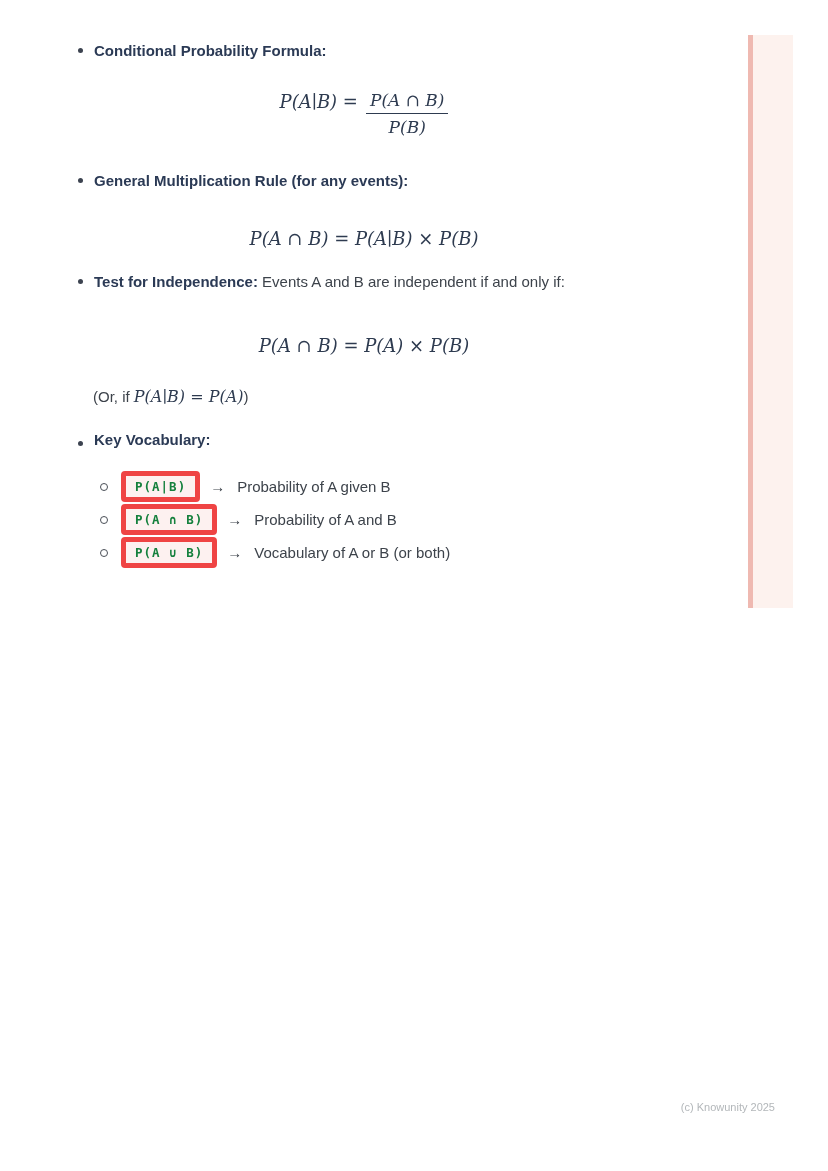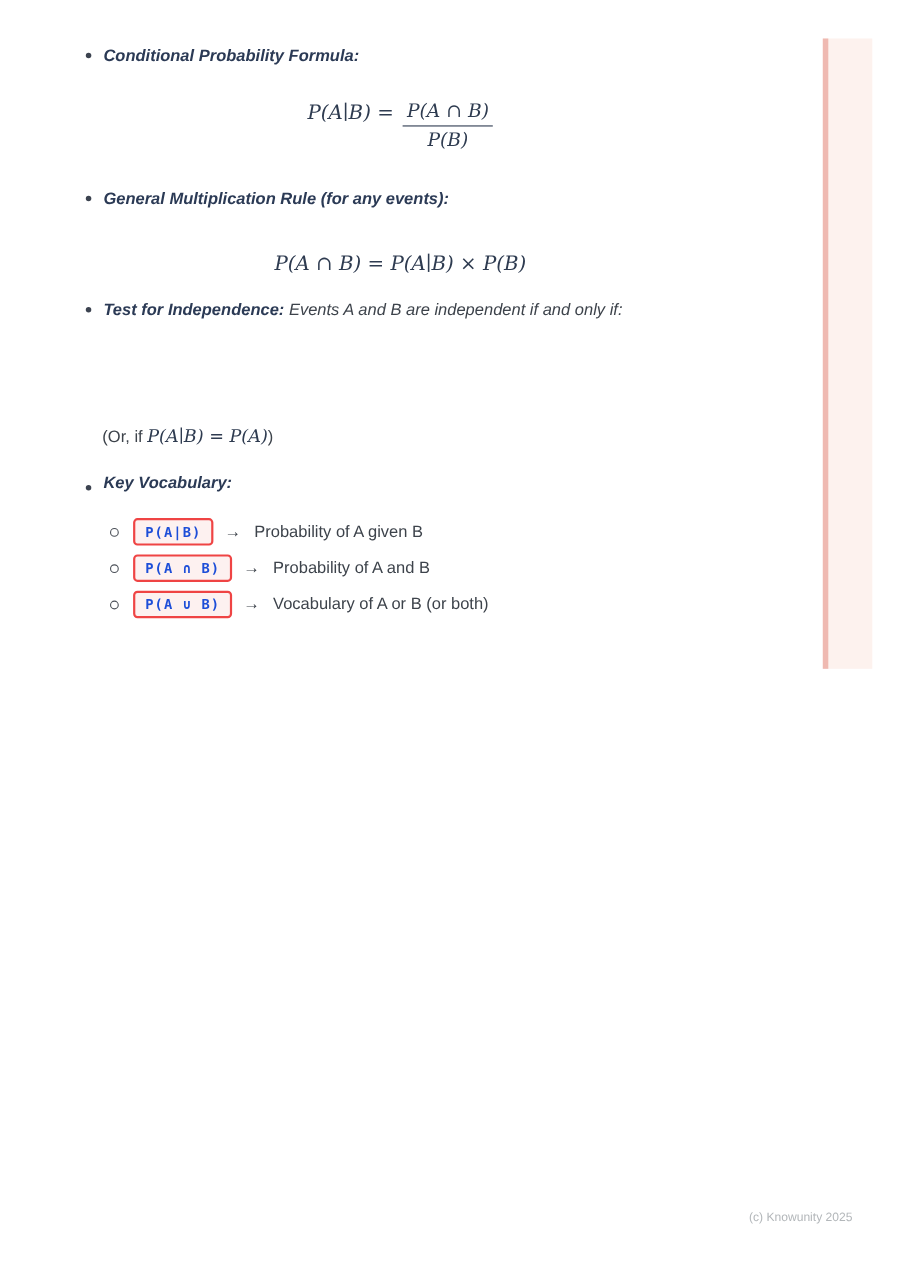"Conditional Probability Formula:" .bullet-row { font-style: italic -> none }
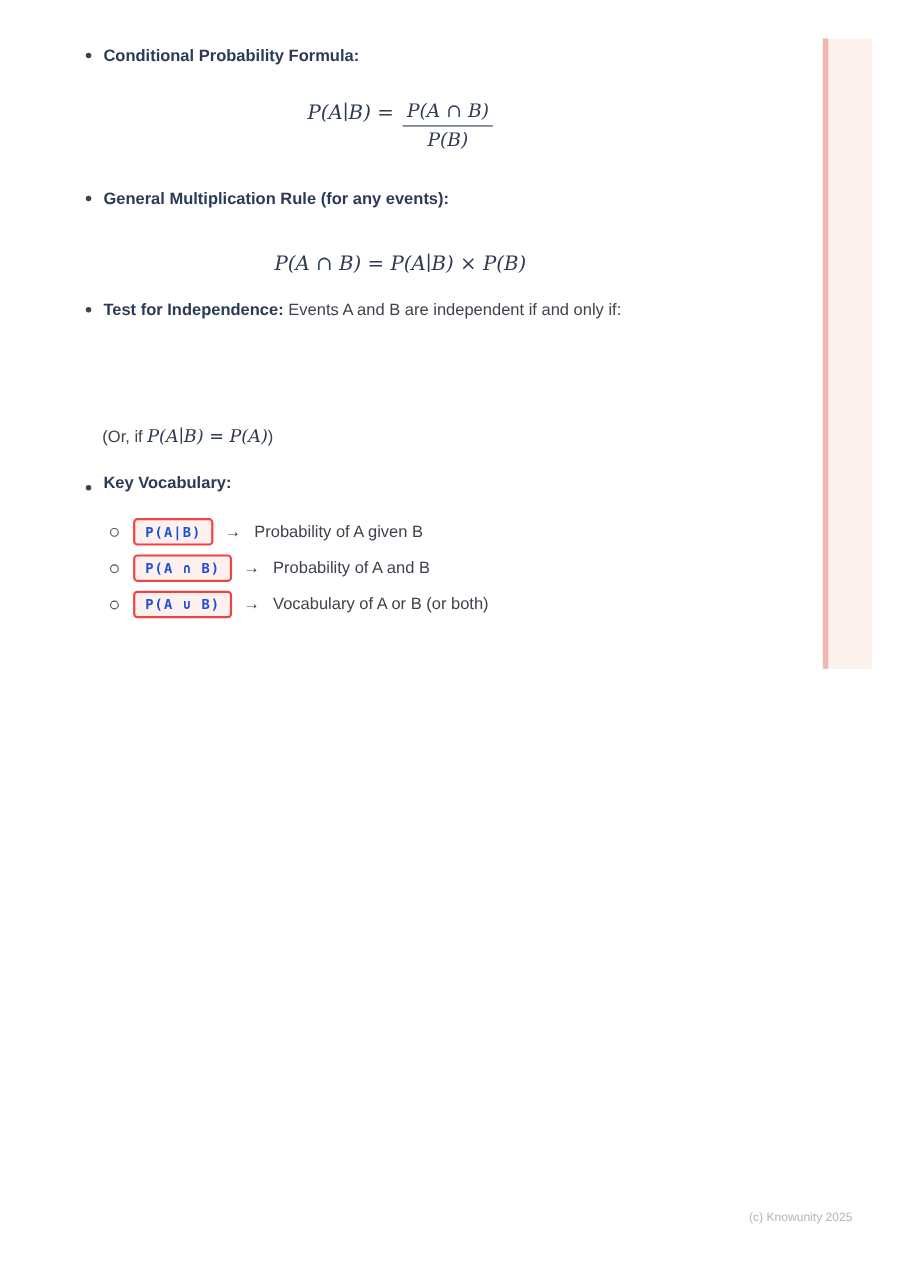"P(A ∩ B) = P(A)" div.formula { html: none -> <div> <span>P(A ∩ B) = P(A) × P(B)</span> </div> }
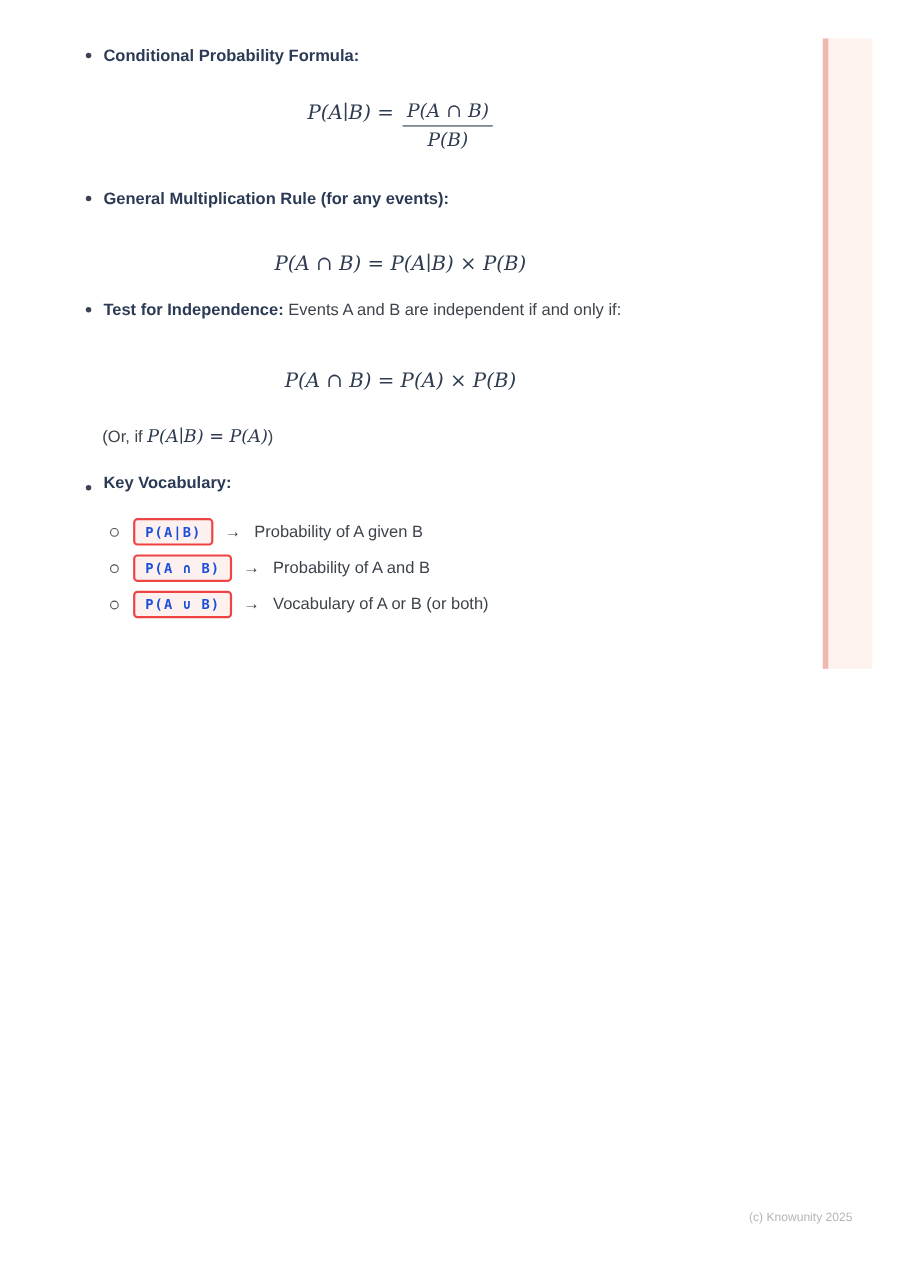"P(A|B)" .chip { border: 2px solid #ef4444 -> 5px solid #ef4444; color: #1d4ed8 -> #15803d }
